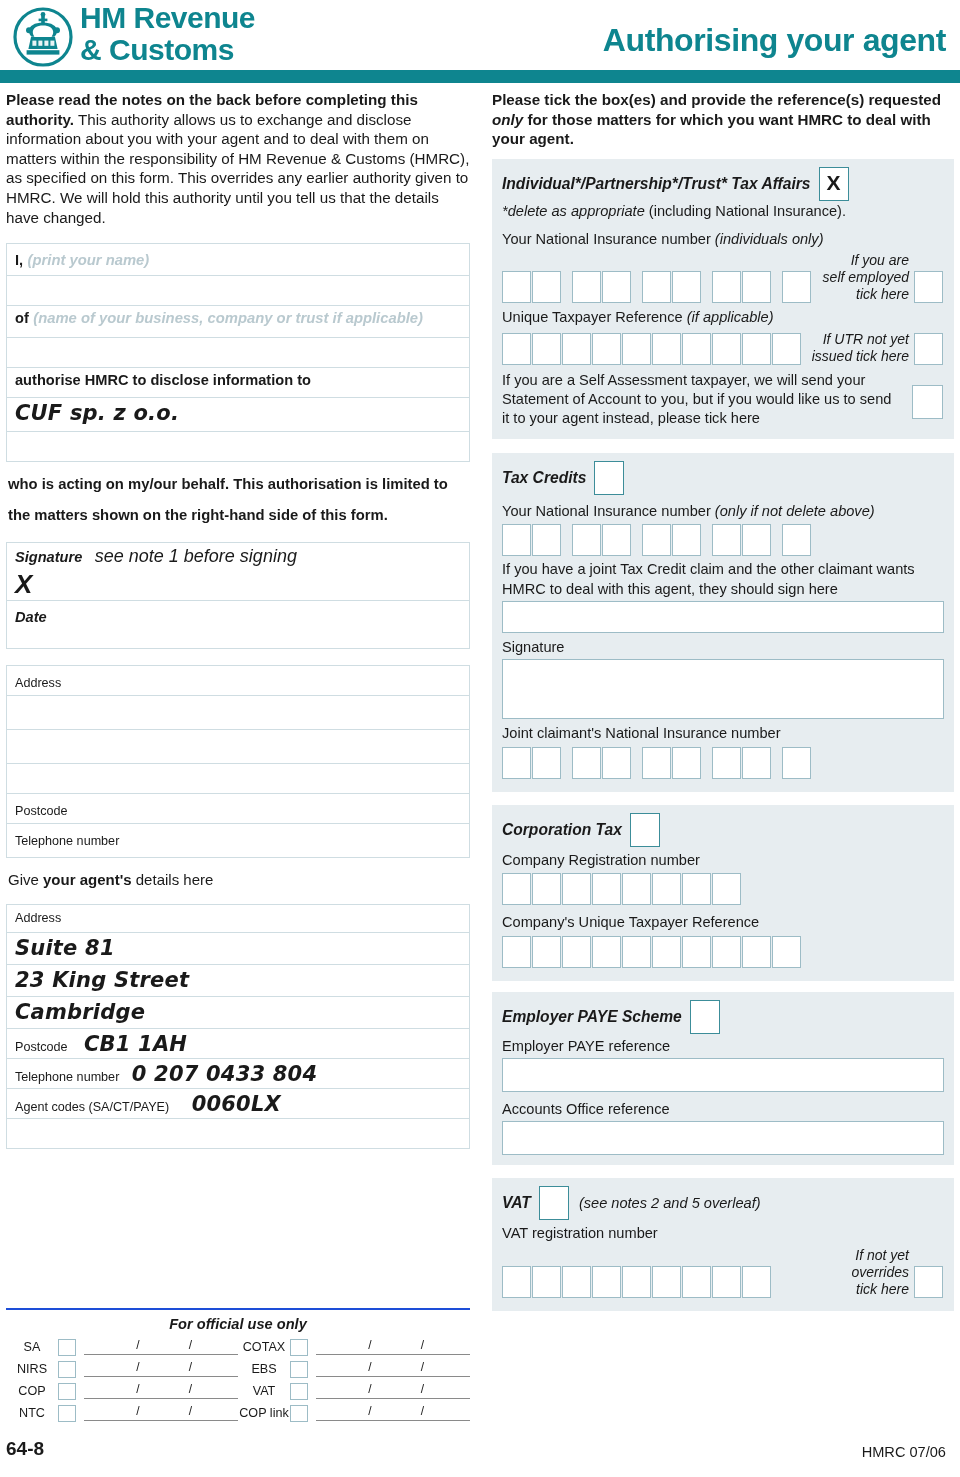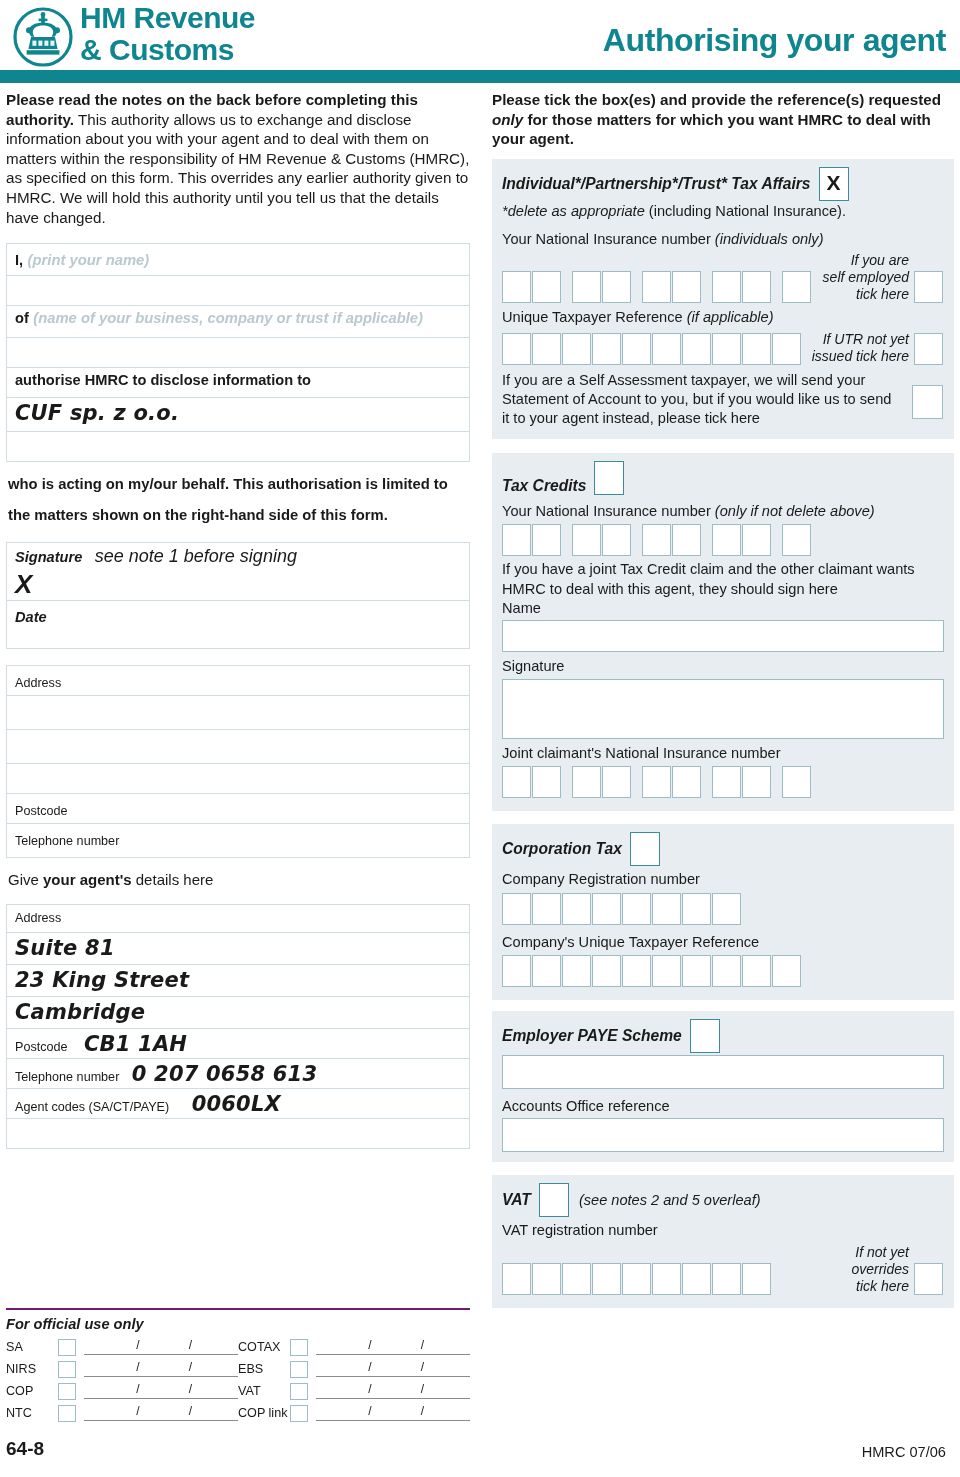"Tax Credits" div { align-items: flex-end -> center }
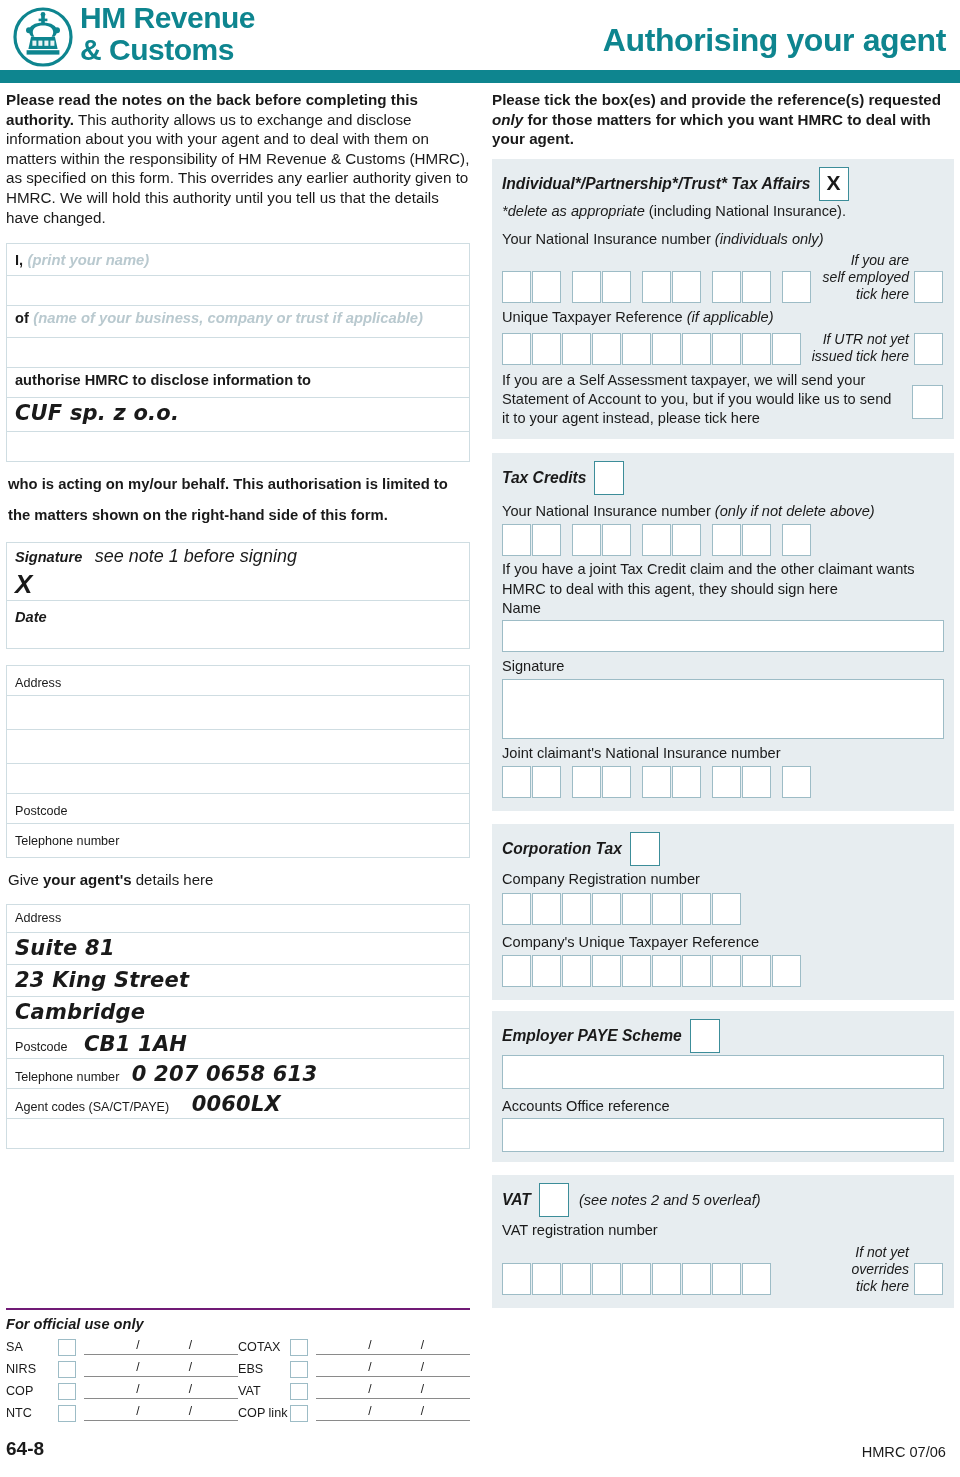"Name" div.p-txt { html: <div>Name</div> -> none }
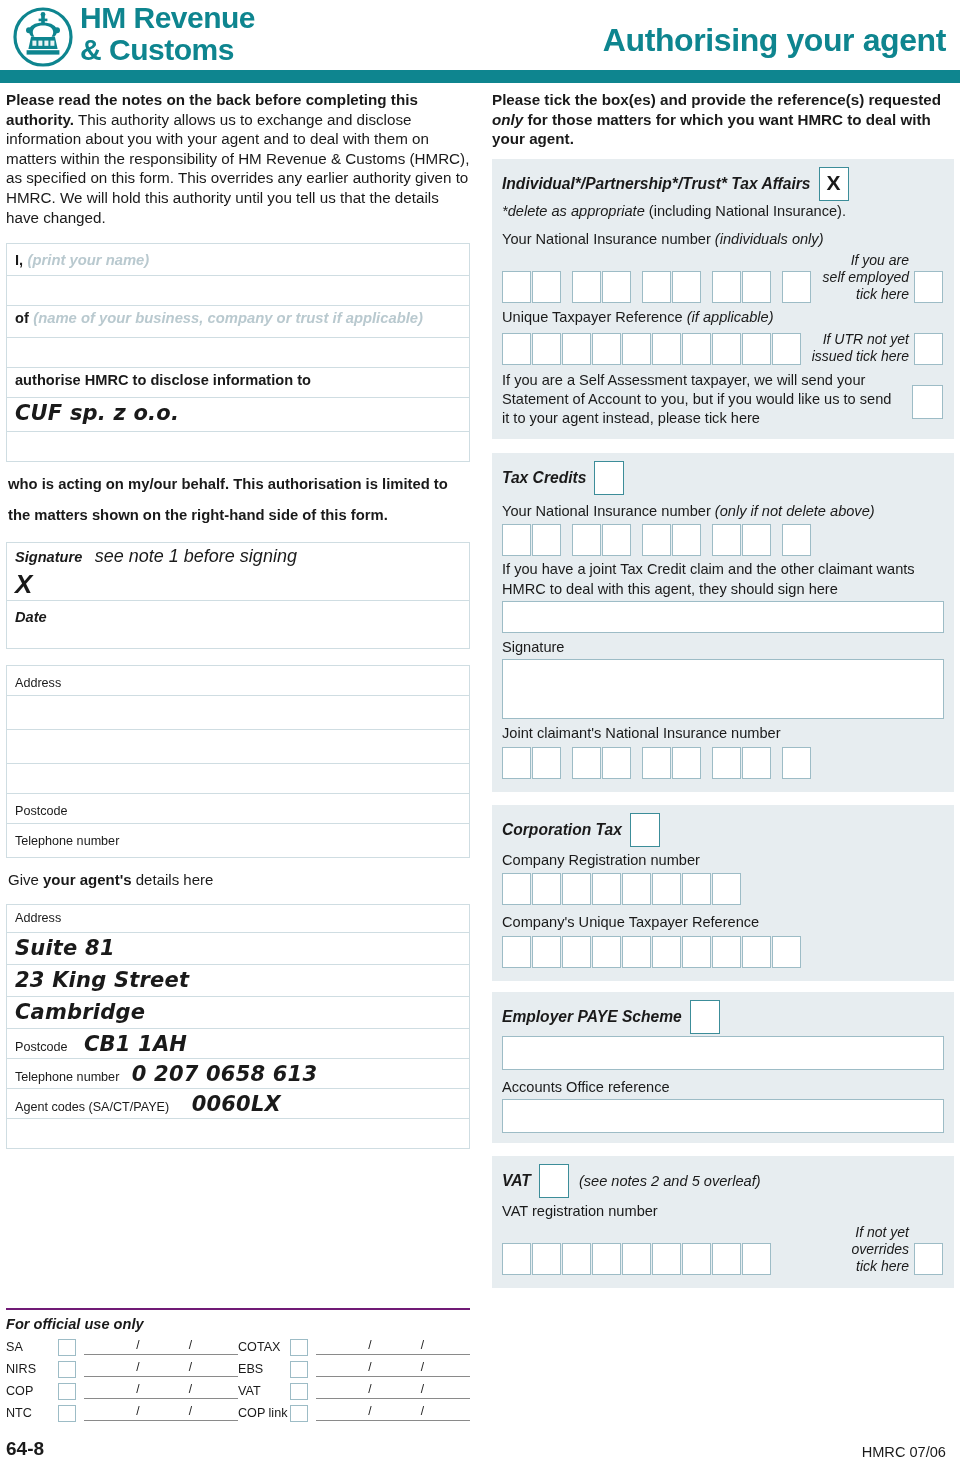"Employer PAYE reference" div.p-txt { html: none -> <div>Employer PAYE reference</div> }
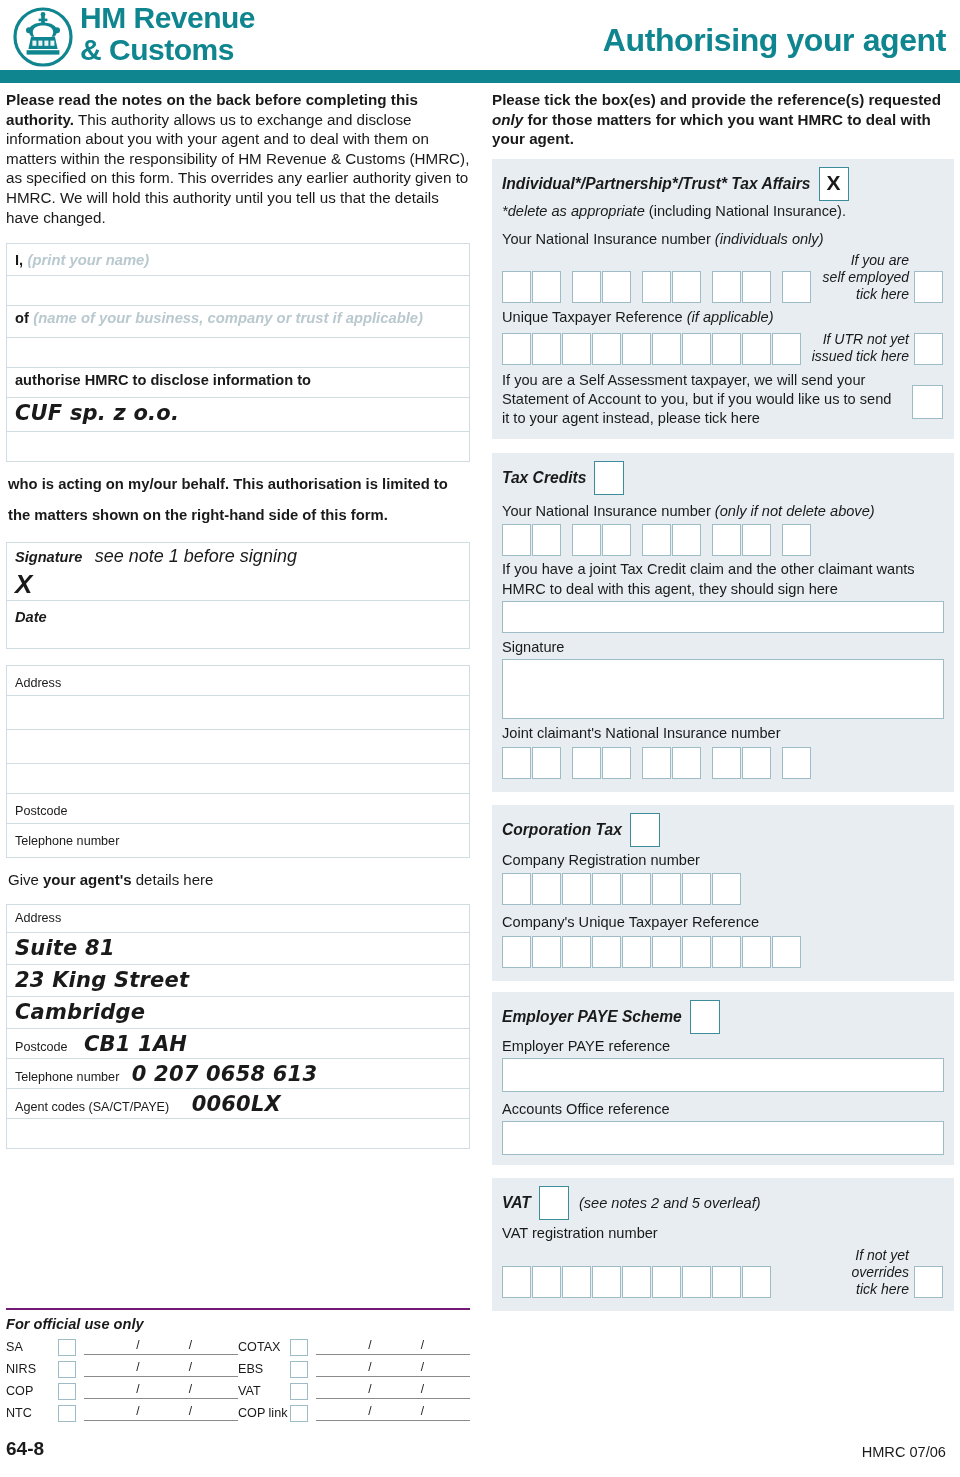"0 207 0658 613" span.fill { text: 0658 613 -> 0433 804 }
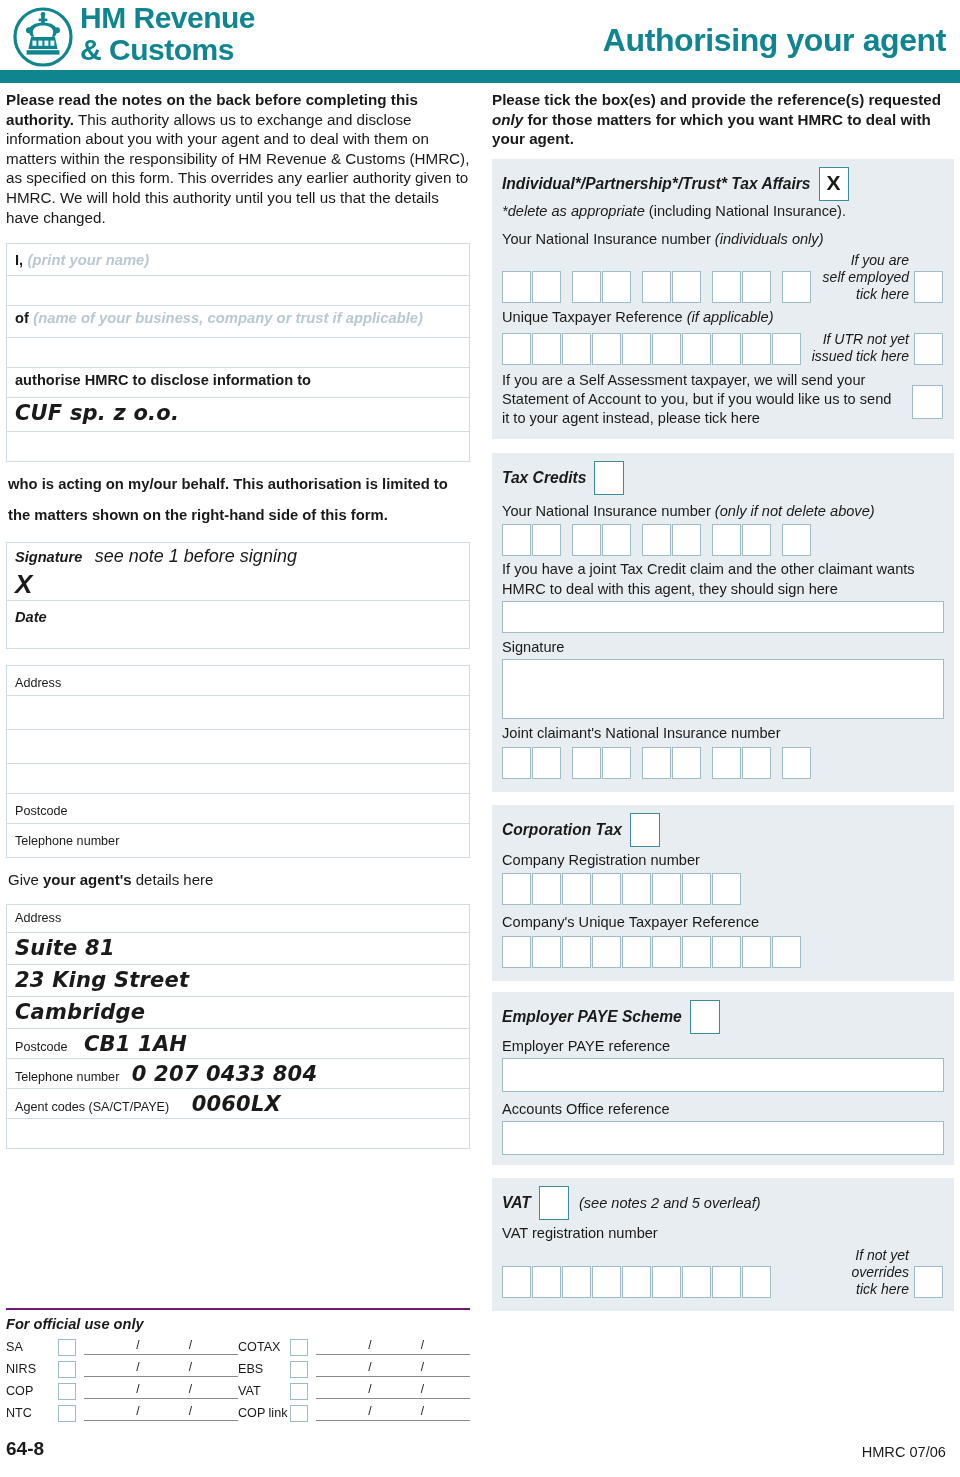"For official use only" .official { border-top: 2px solid #701a75 -> 2px solid #1d4ed8; text-align: none -> center }
